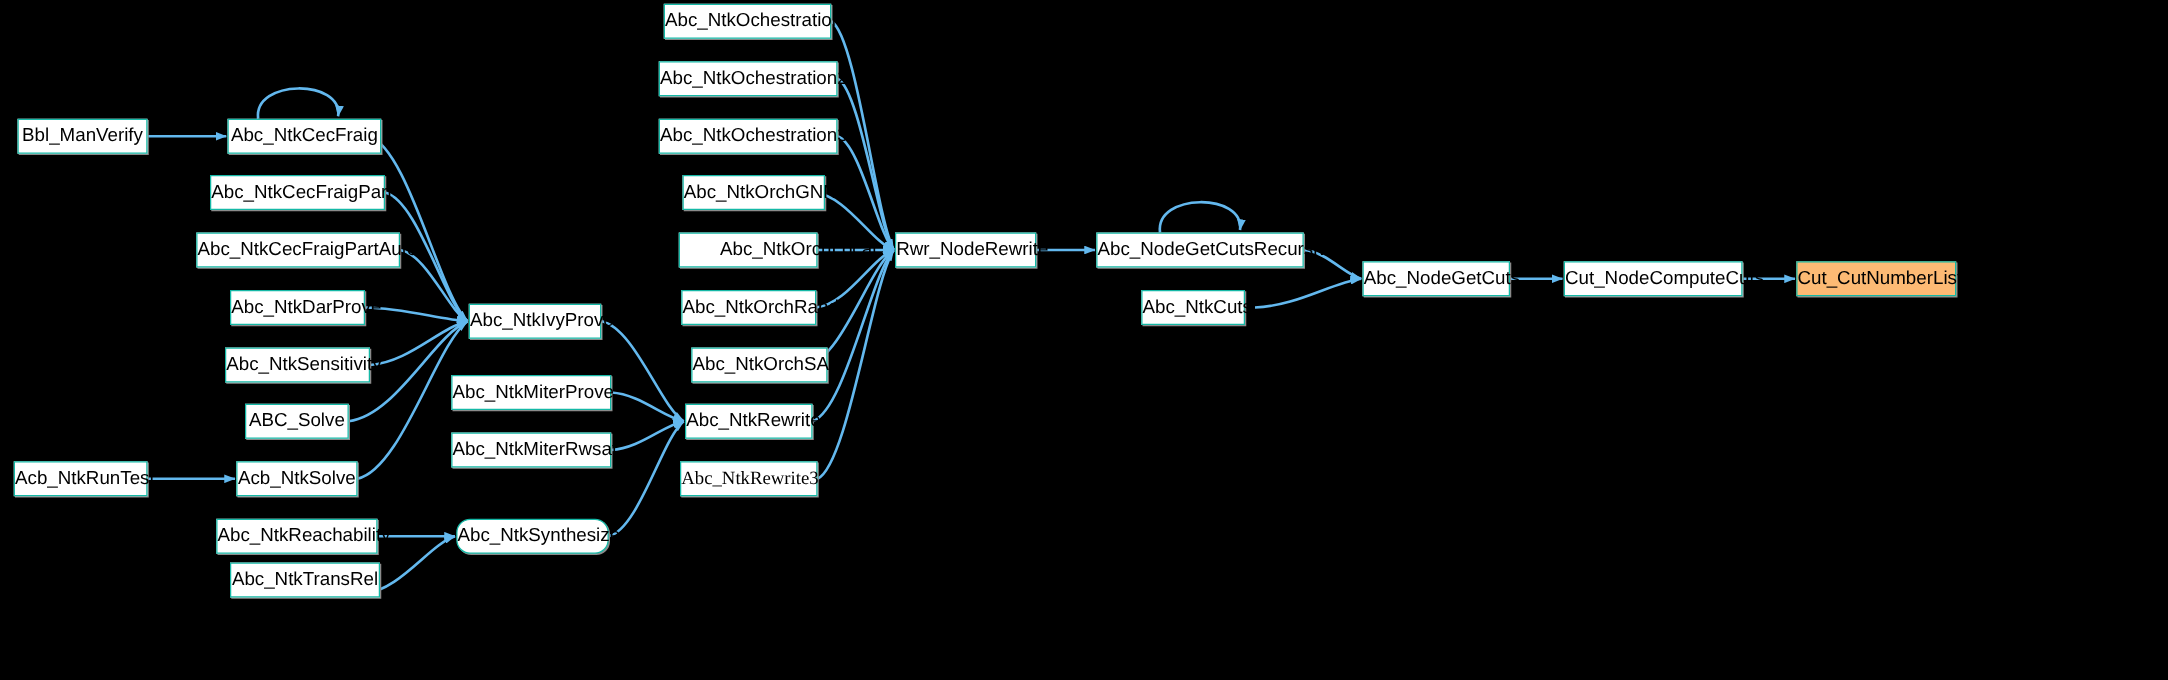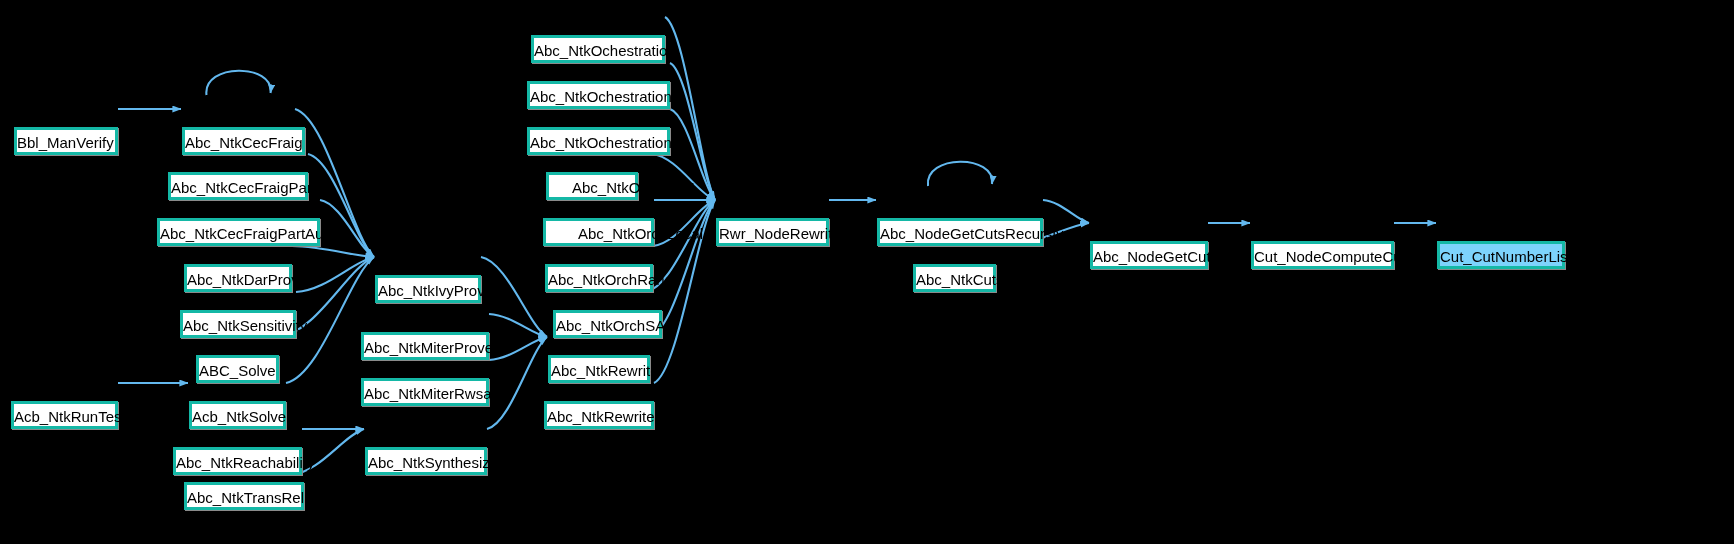"Abc_NtkOchestration" .node { border: 3px solid #14b8a6 -> 1px solid #14b8a6; margin-top: 32px -> none; text-align: none -> center }
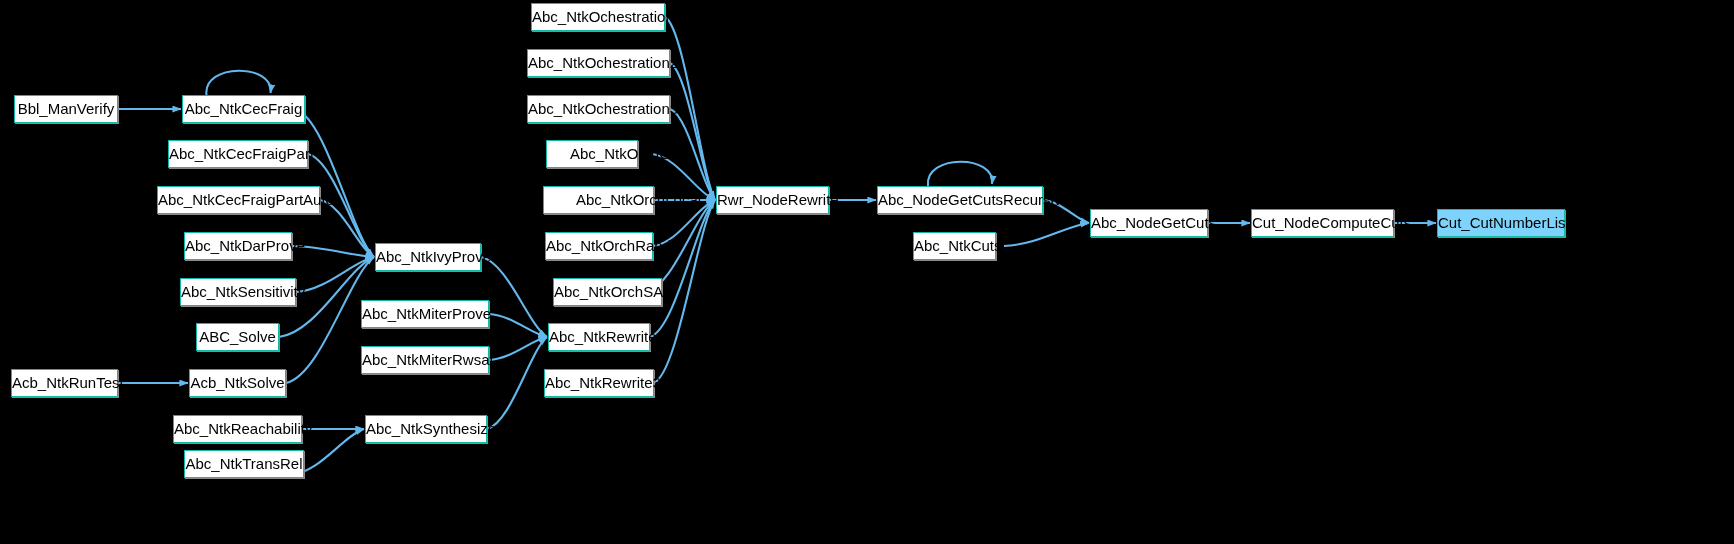"Abc_NtkOrchGNN" div.node { padding-left: 23px -> none; width: 92px -> 114px }
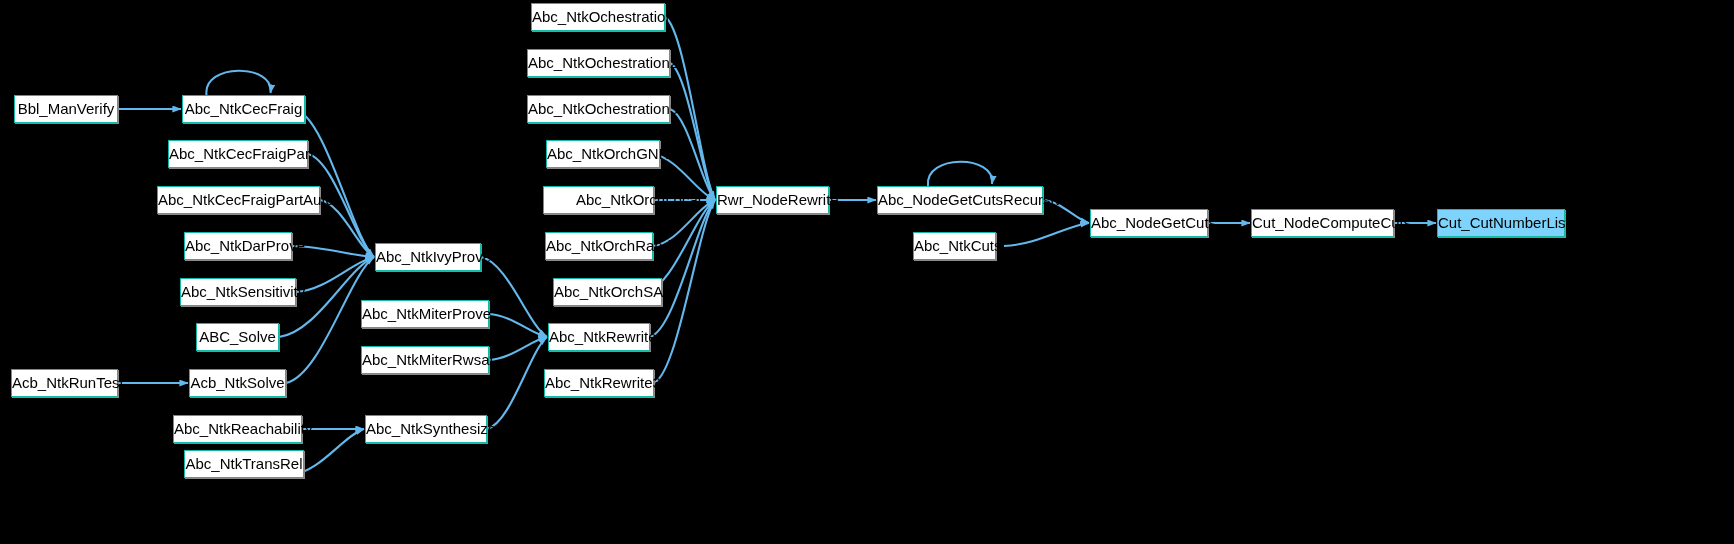"Cut_CutNumberList" .node.highlight { background: #7dd3fc -> #fdba74 }
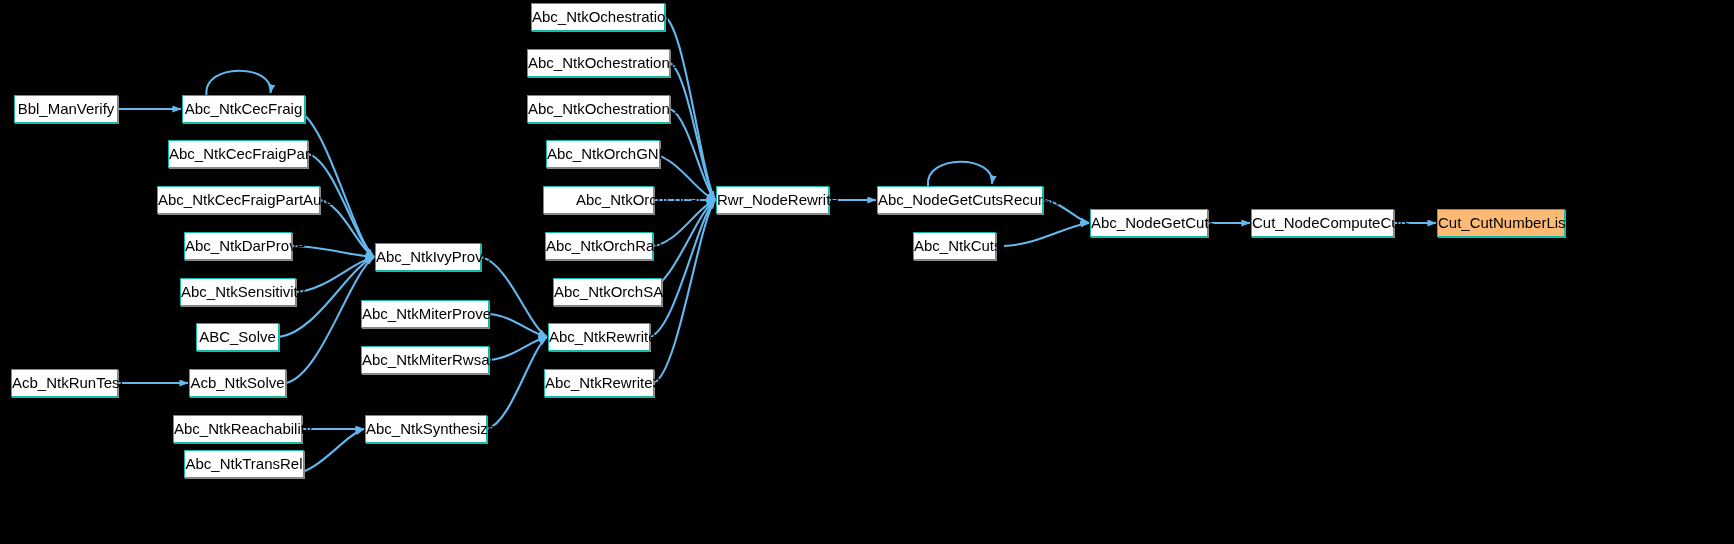"Abc_NtkRewrite3" div.node { font-family: none -> Liberation Serif, serif }
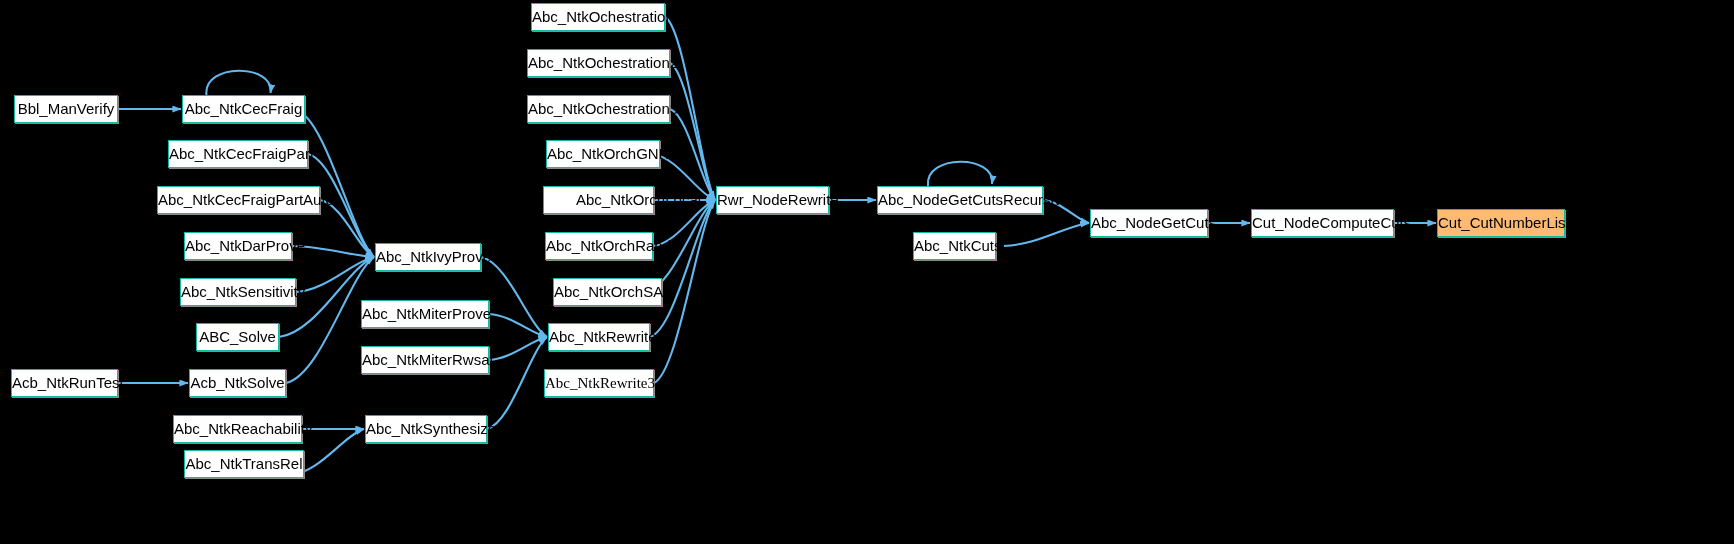"Abc_NtkSynthesize" div.node { border-radius: none -> 11px }
